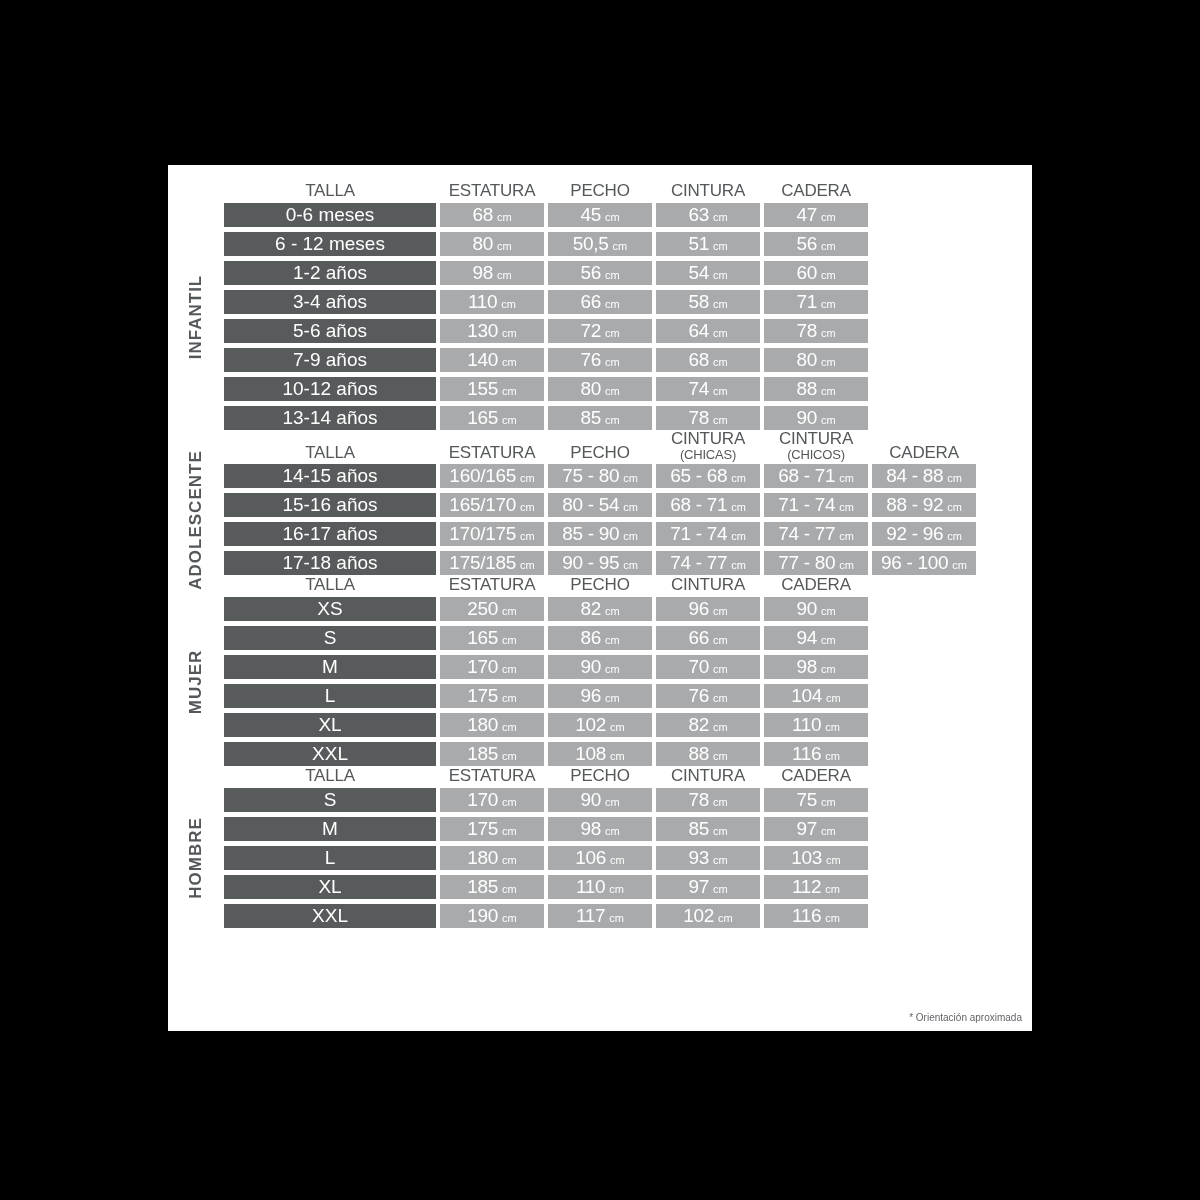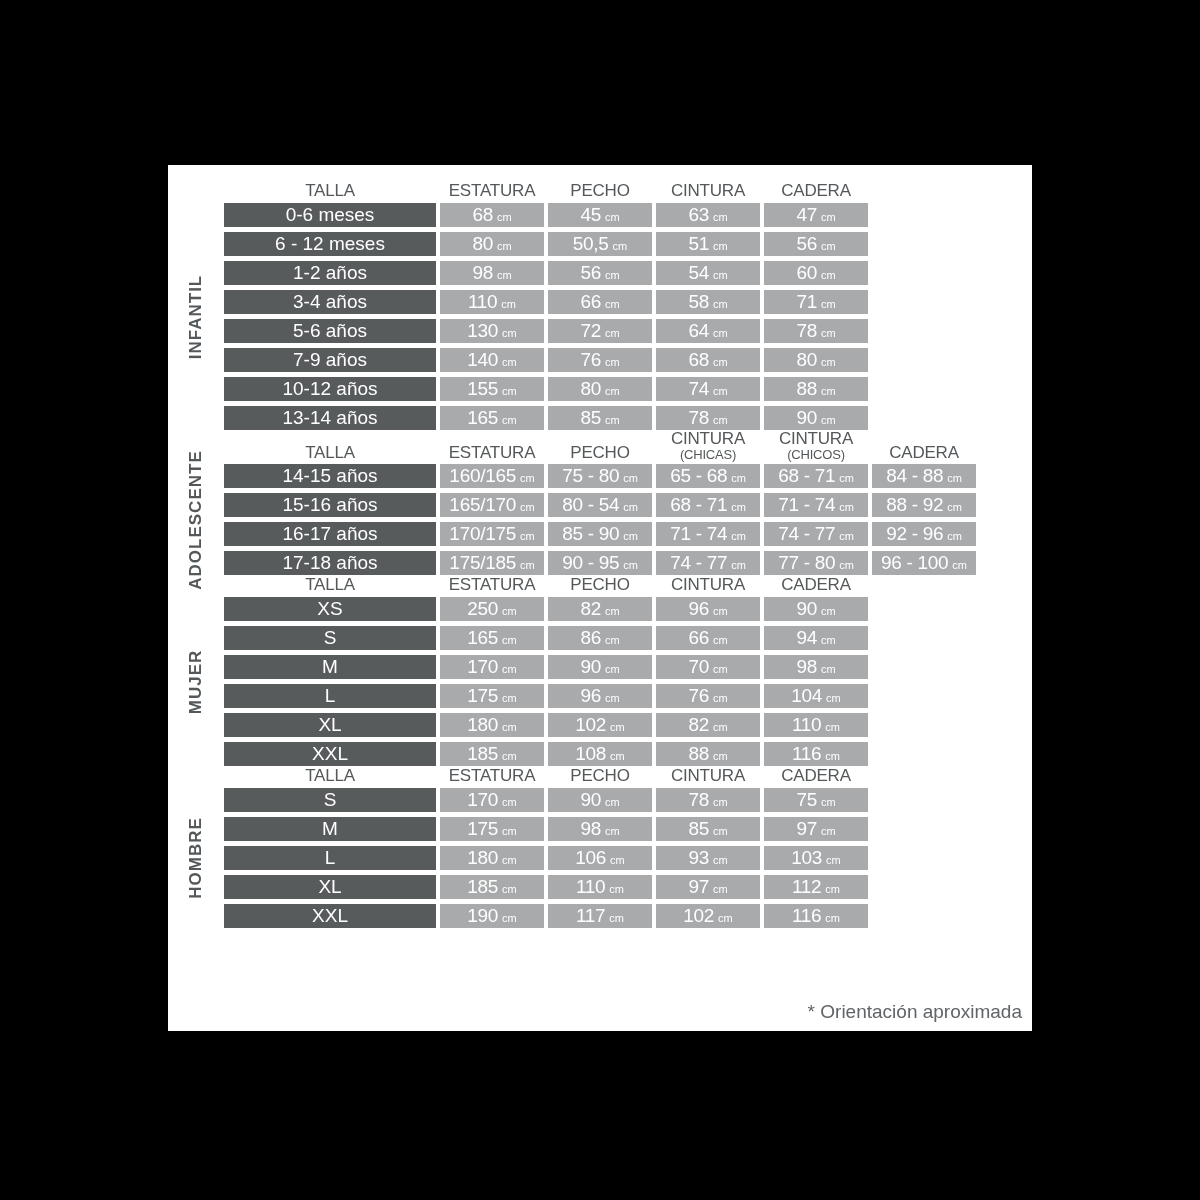"* Orientación aproximada" .footnote { font-size: 19px -> 10px }
